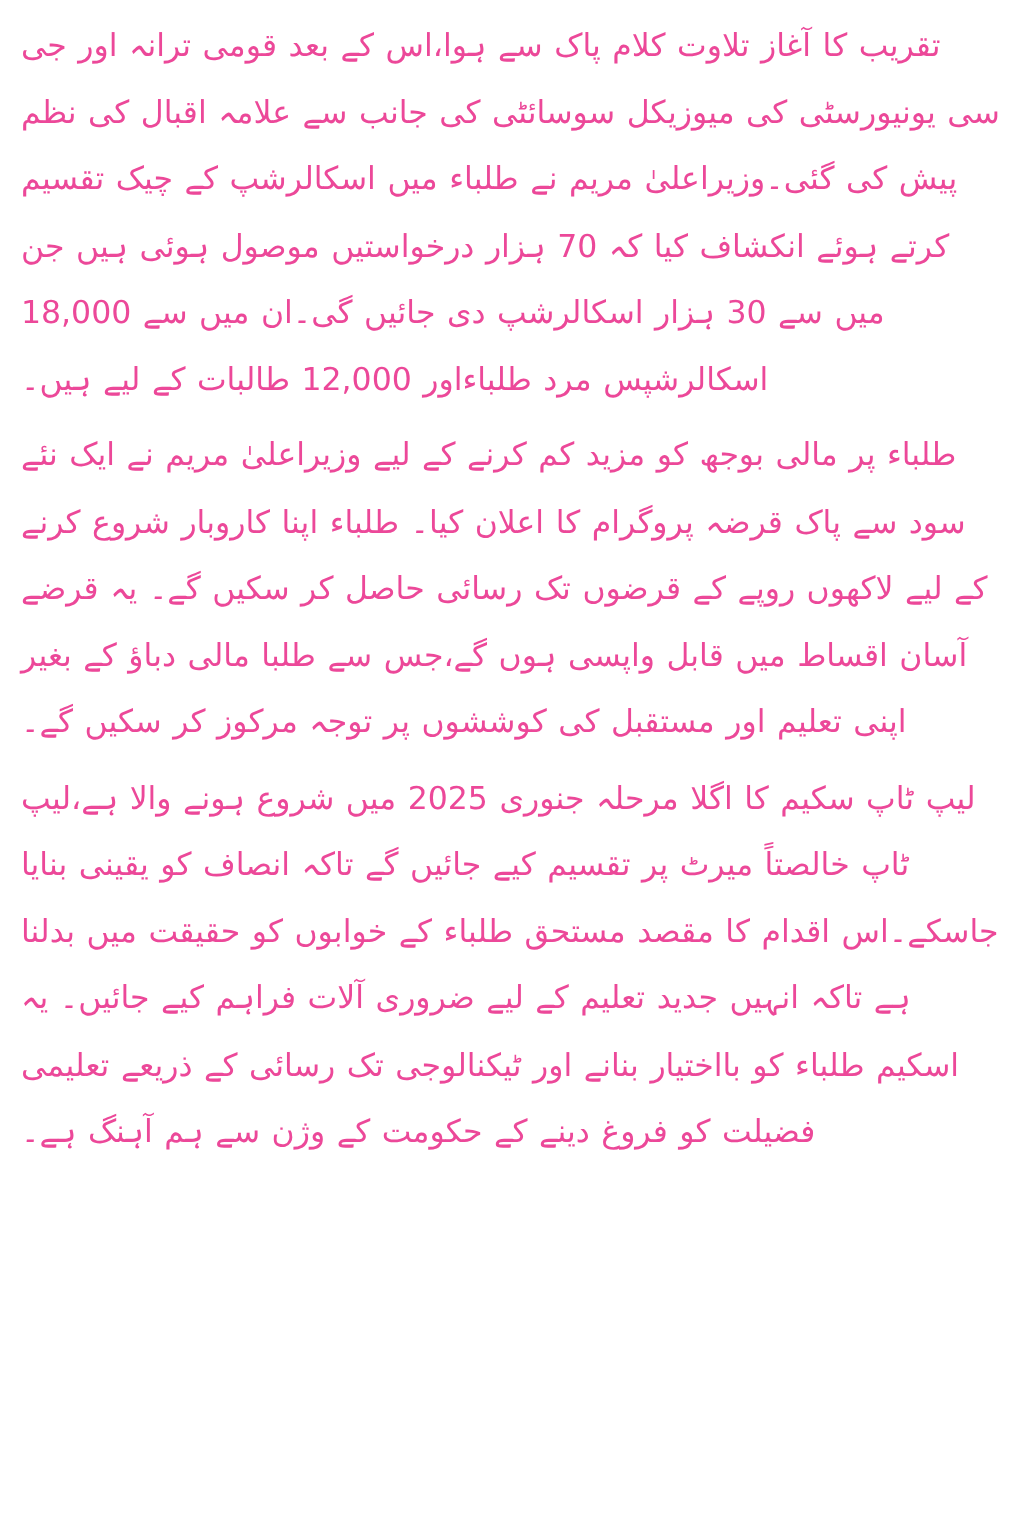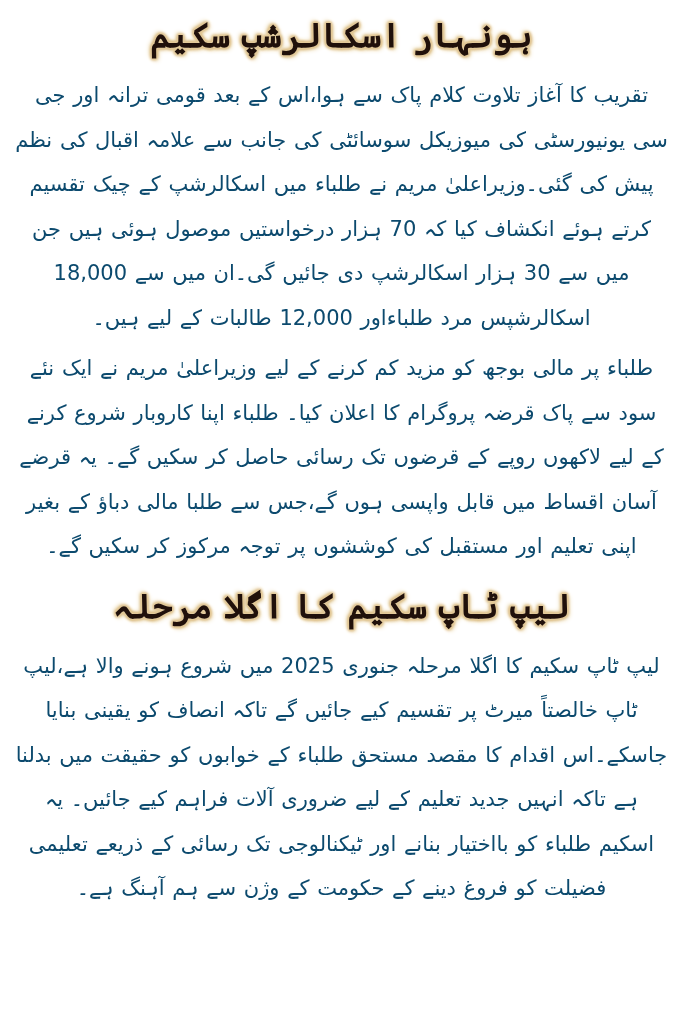"ہونہار اسکالرشپ سکیم" h1.section-heading { html: <h1>ہونہار اسکالرشپ سکیم</h1> -> none }
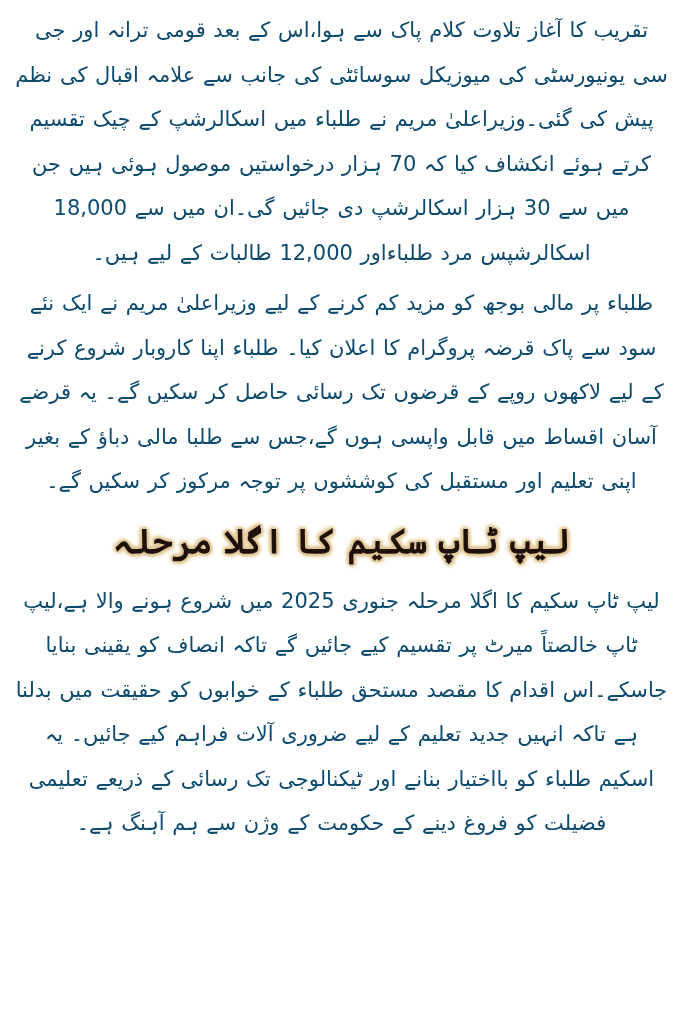"تقریب کا آغاز تلاوت کلام" .section-body { color: #0c4a6e -> #ec4899; text-align: center -> left }
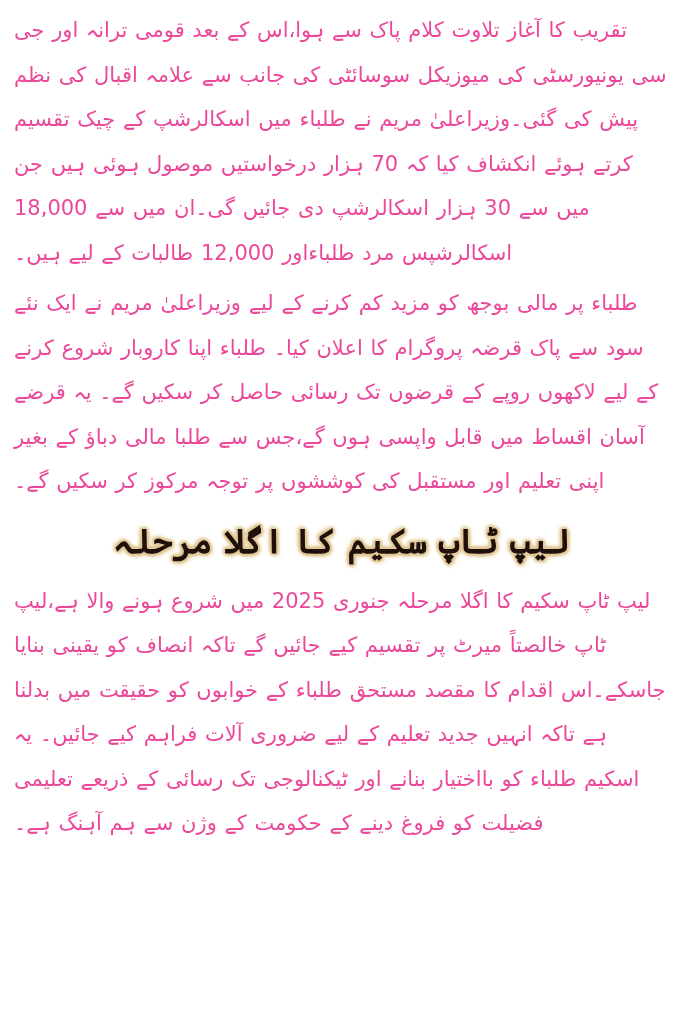"لیپ ٹاپ سکیم کا اگلا مرحلہ" h1.section-heading { html: <h1>لیپ ٹاپ سکیم کا اگلا مرحلہ</h1> -> none }
